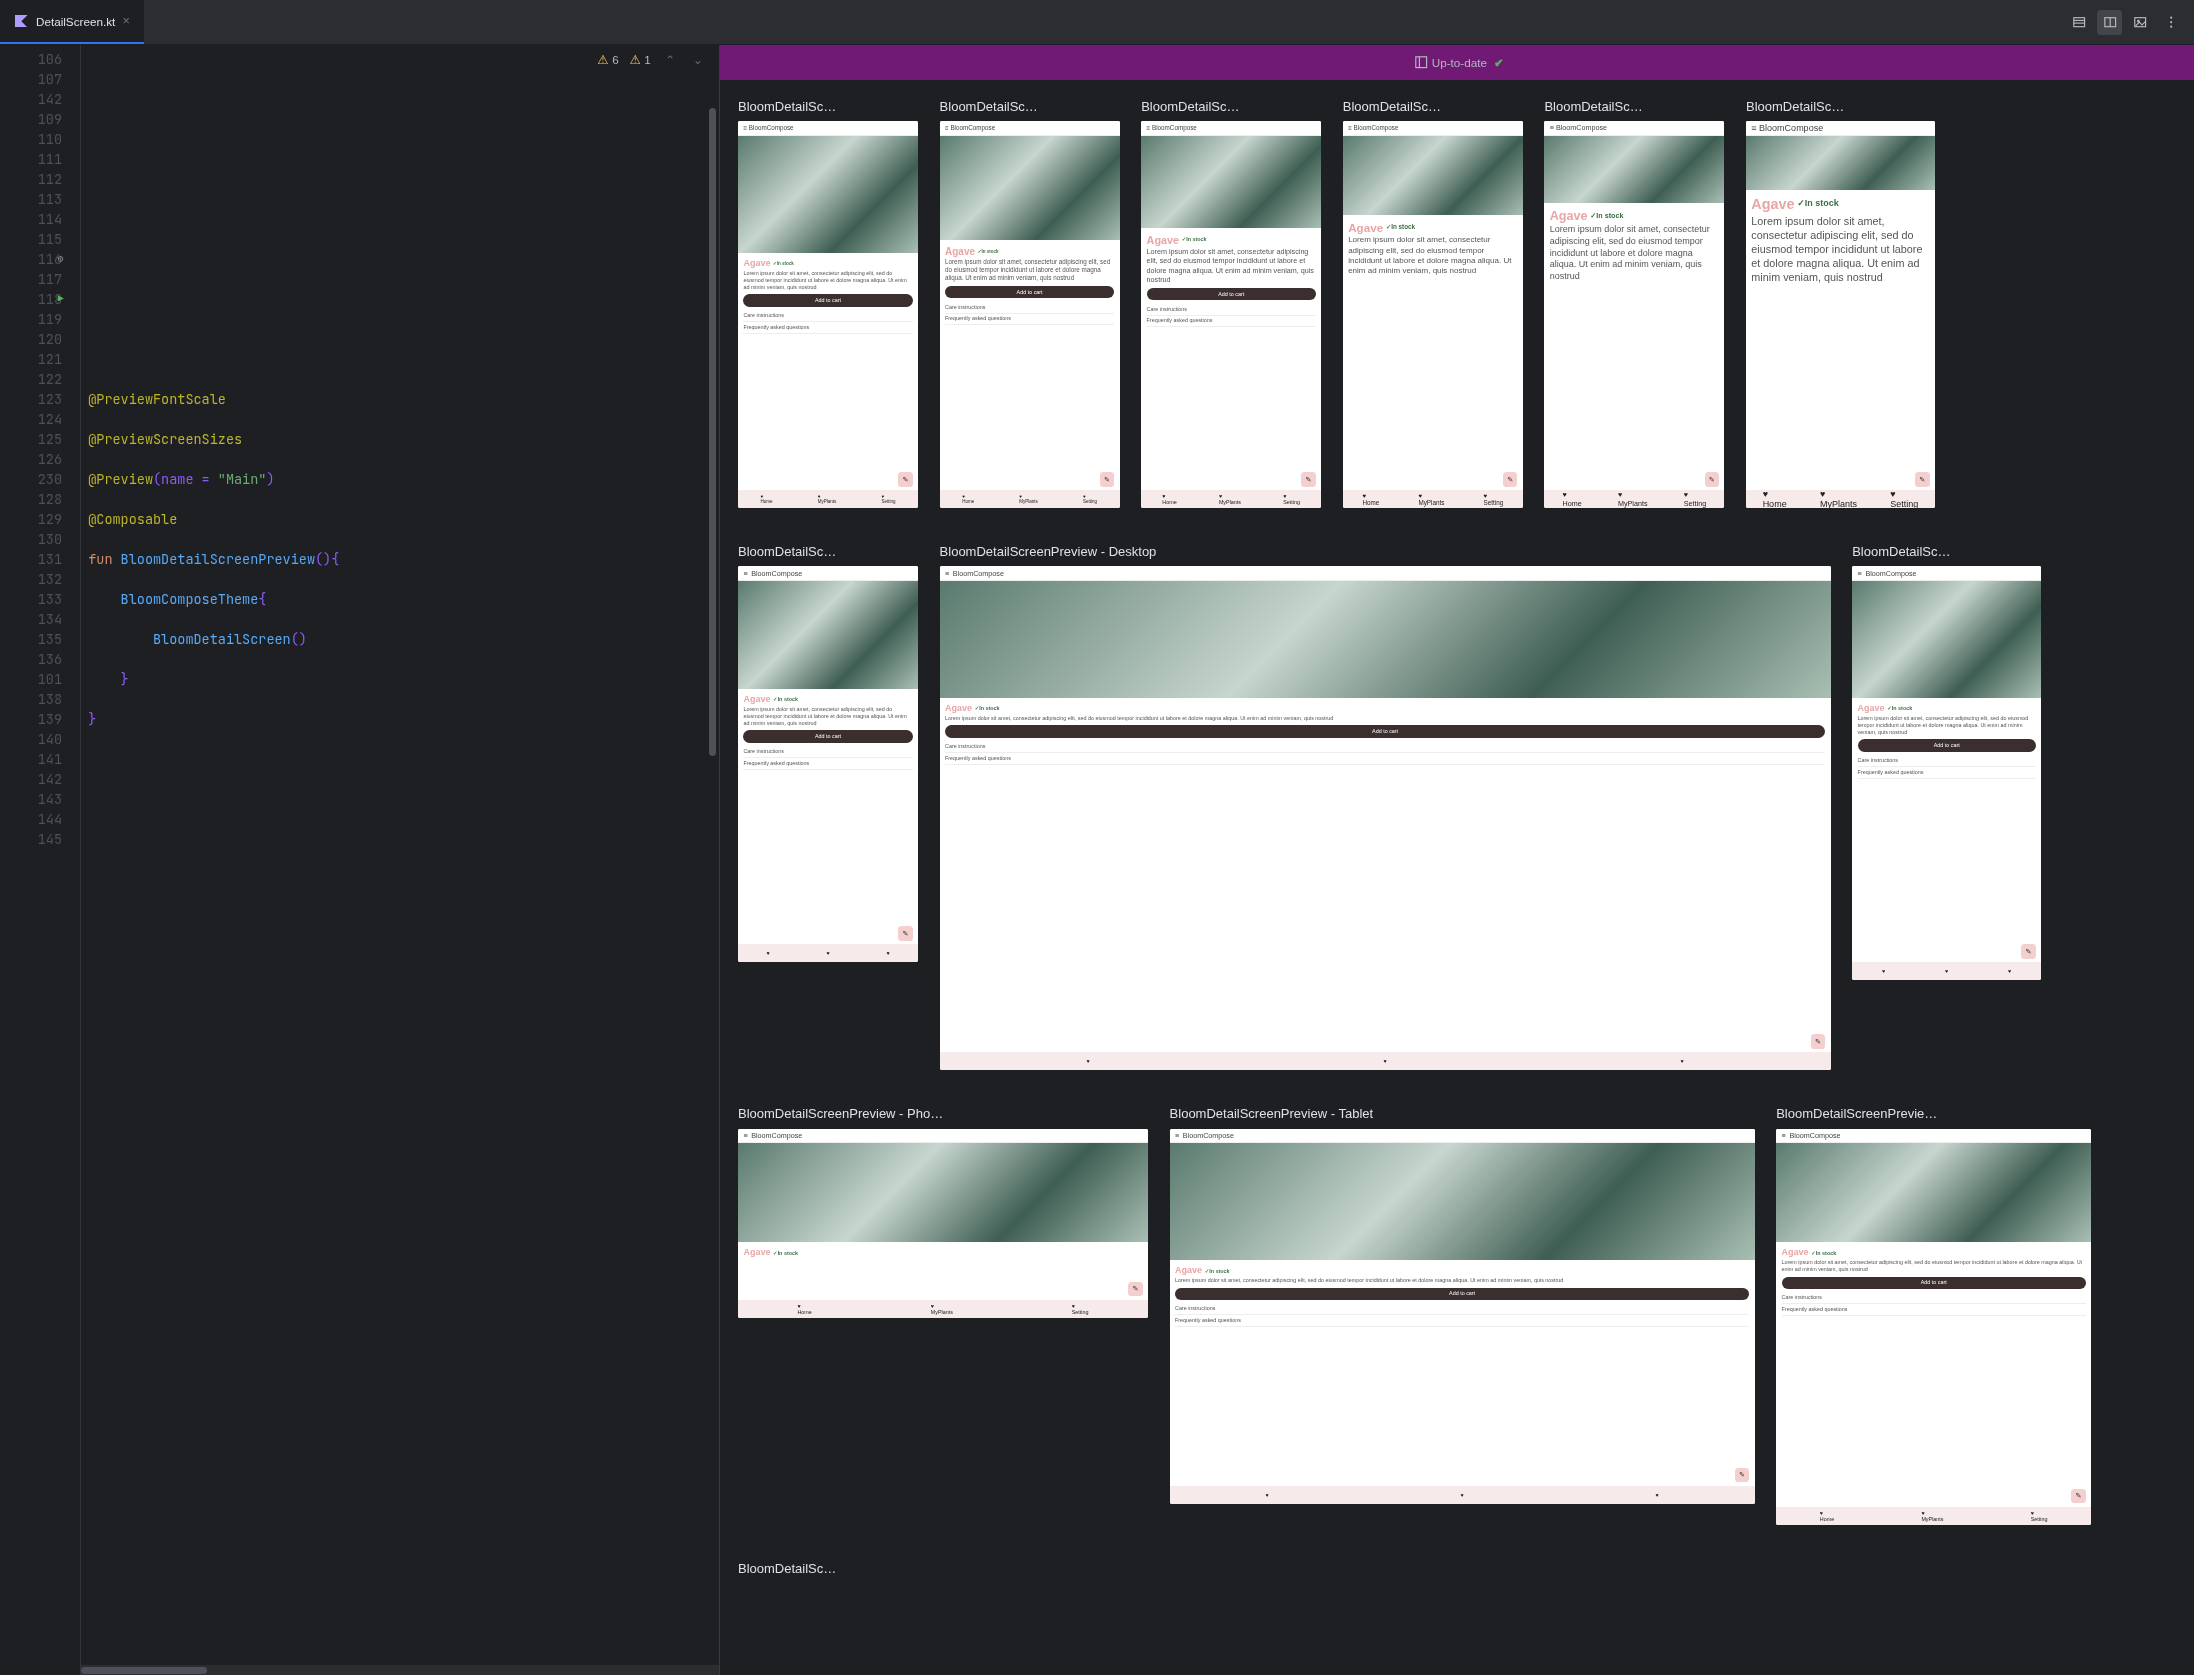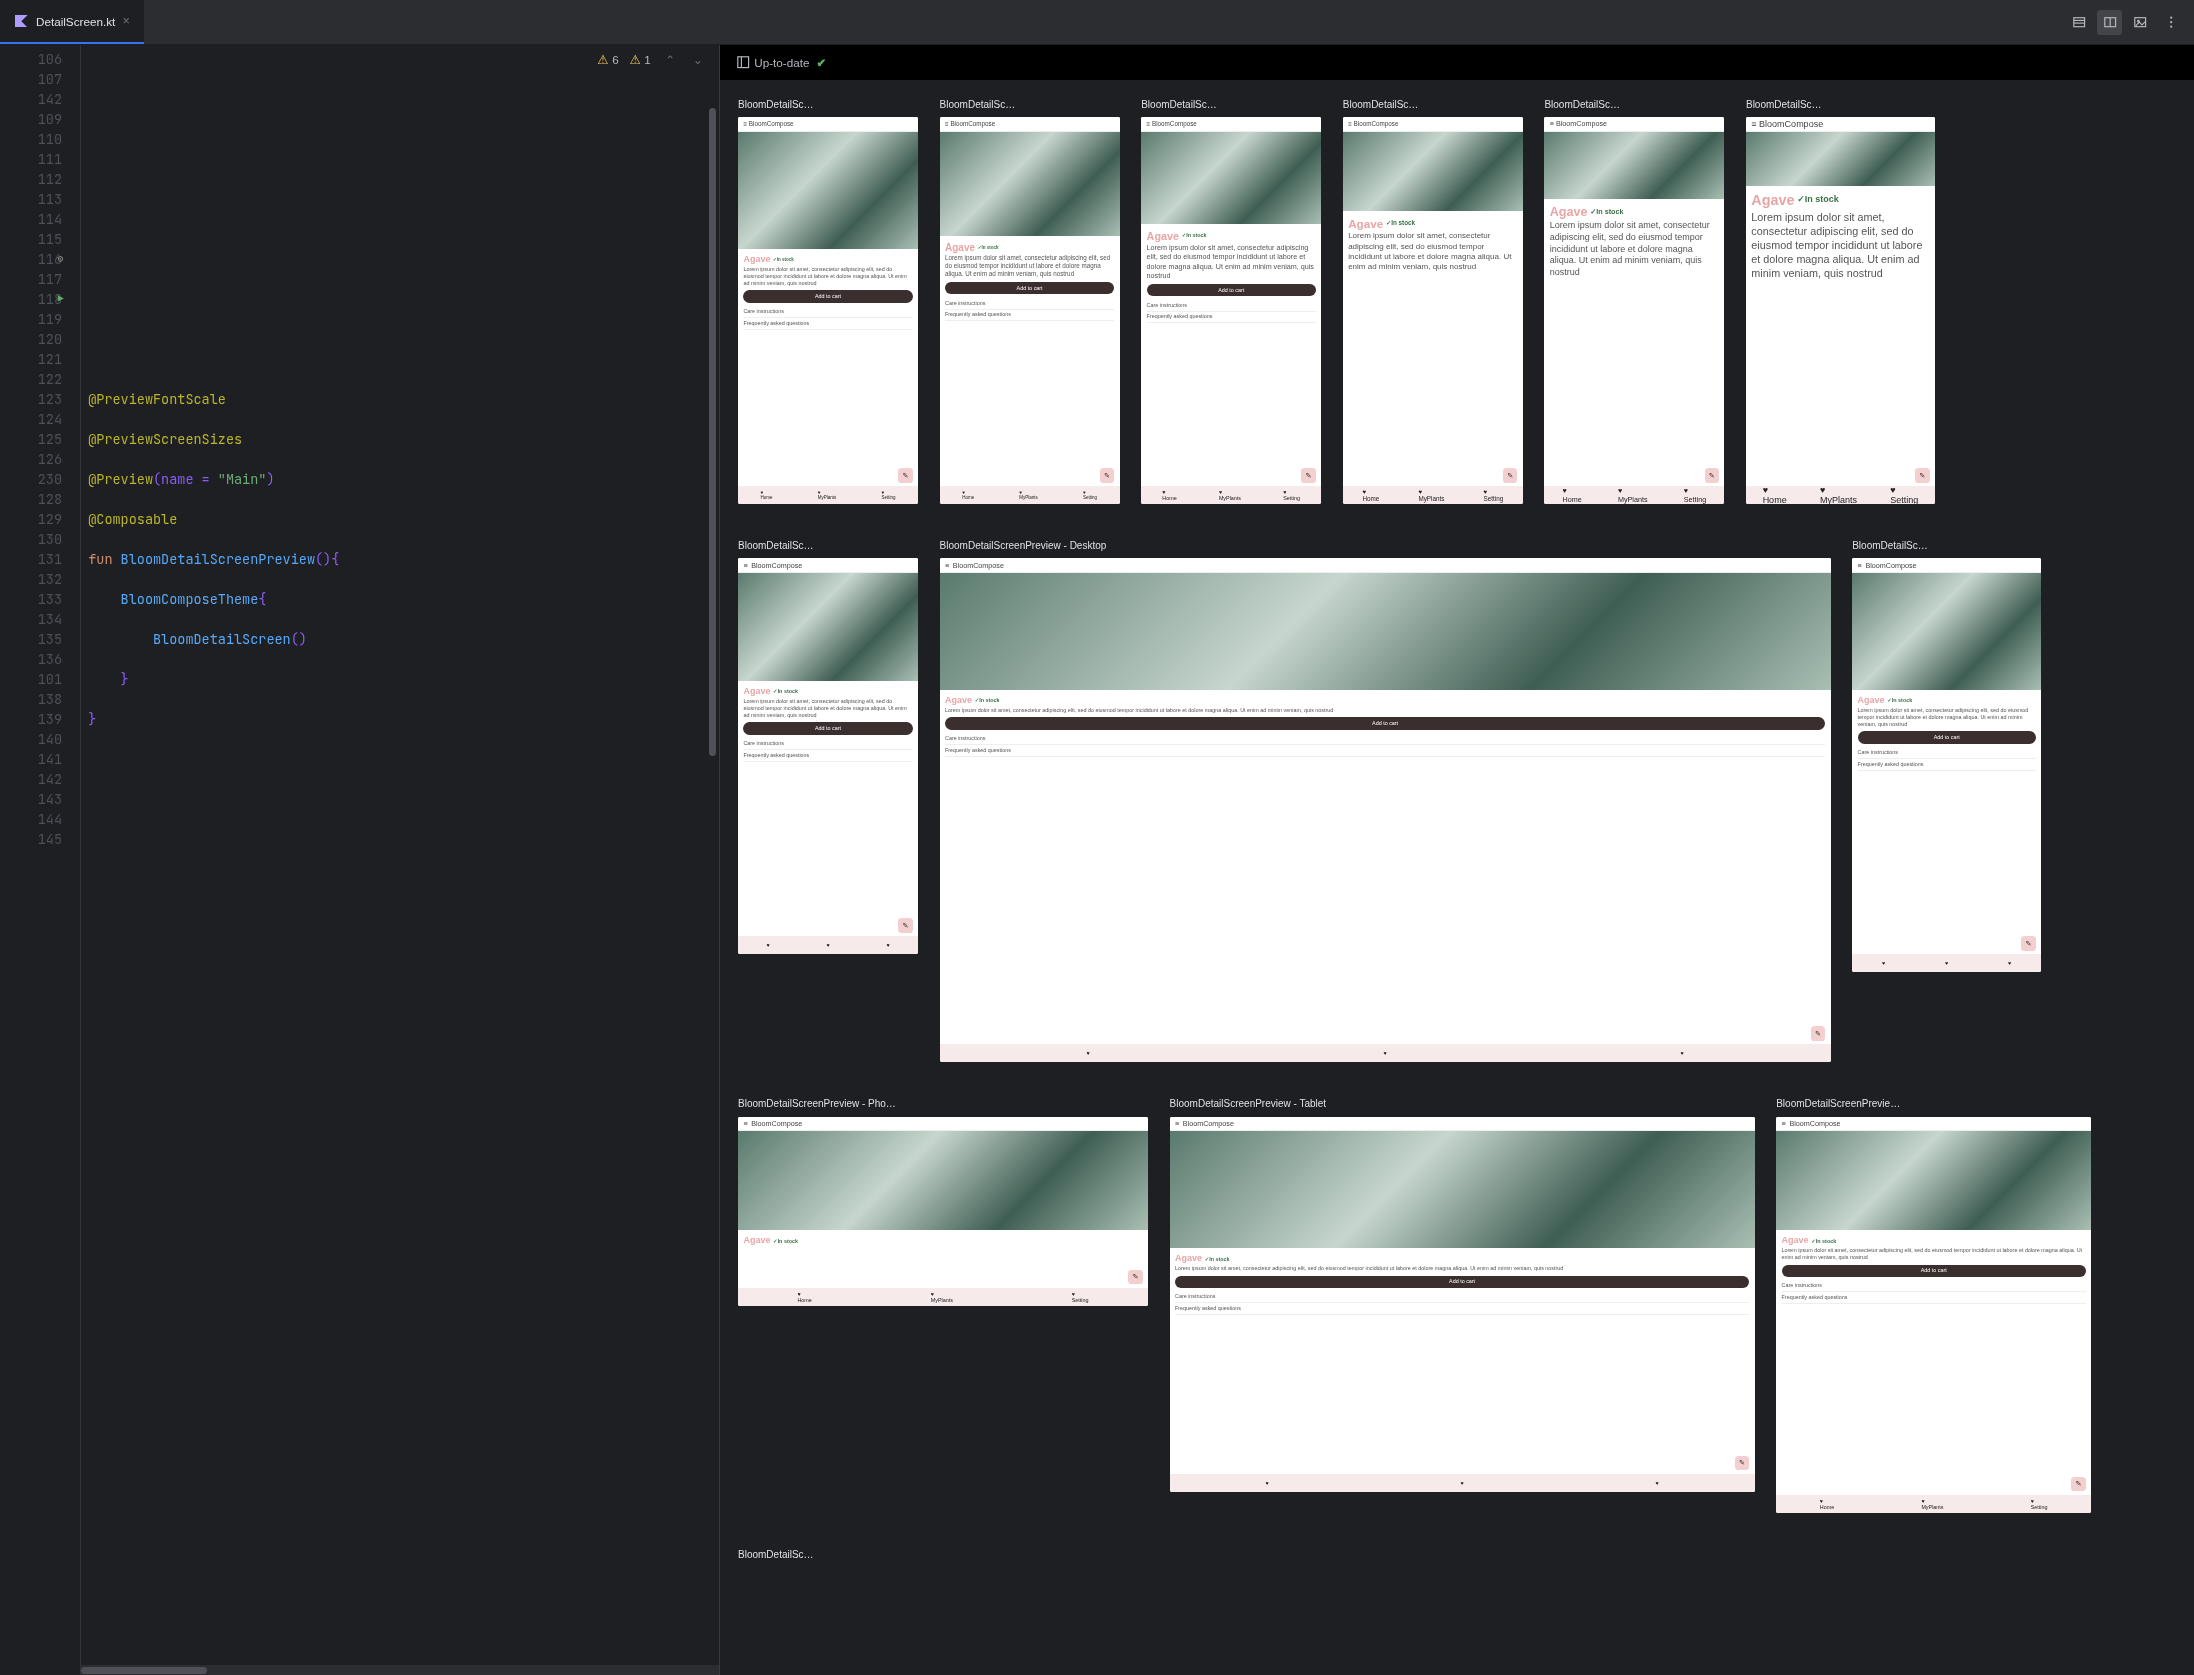"Up-to-date" .preview-toolbar { background: #000000 -> #701a75; justify-content: flex-start -> center }
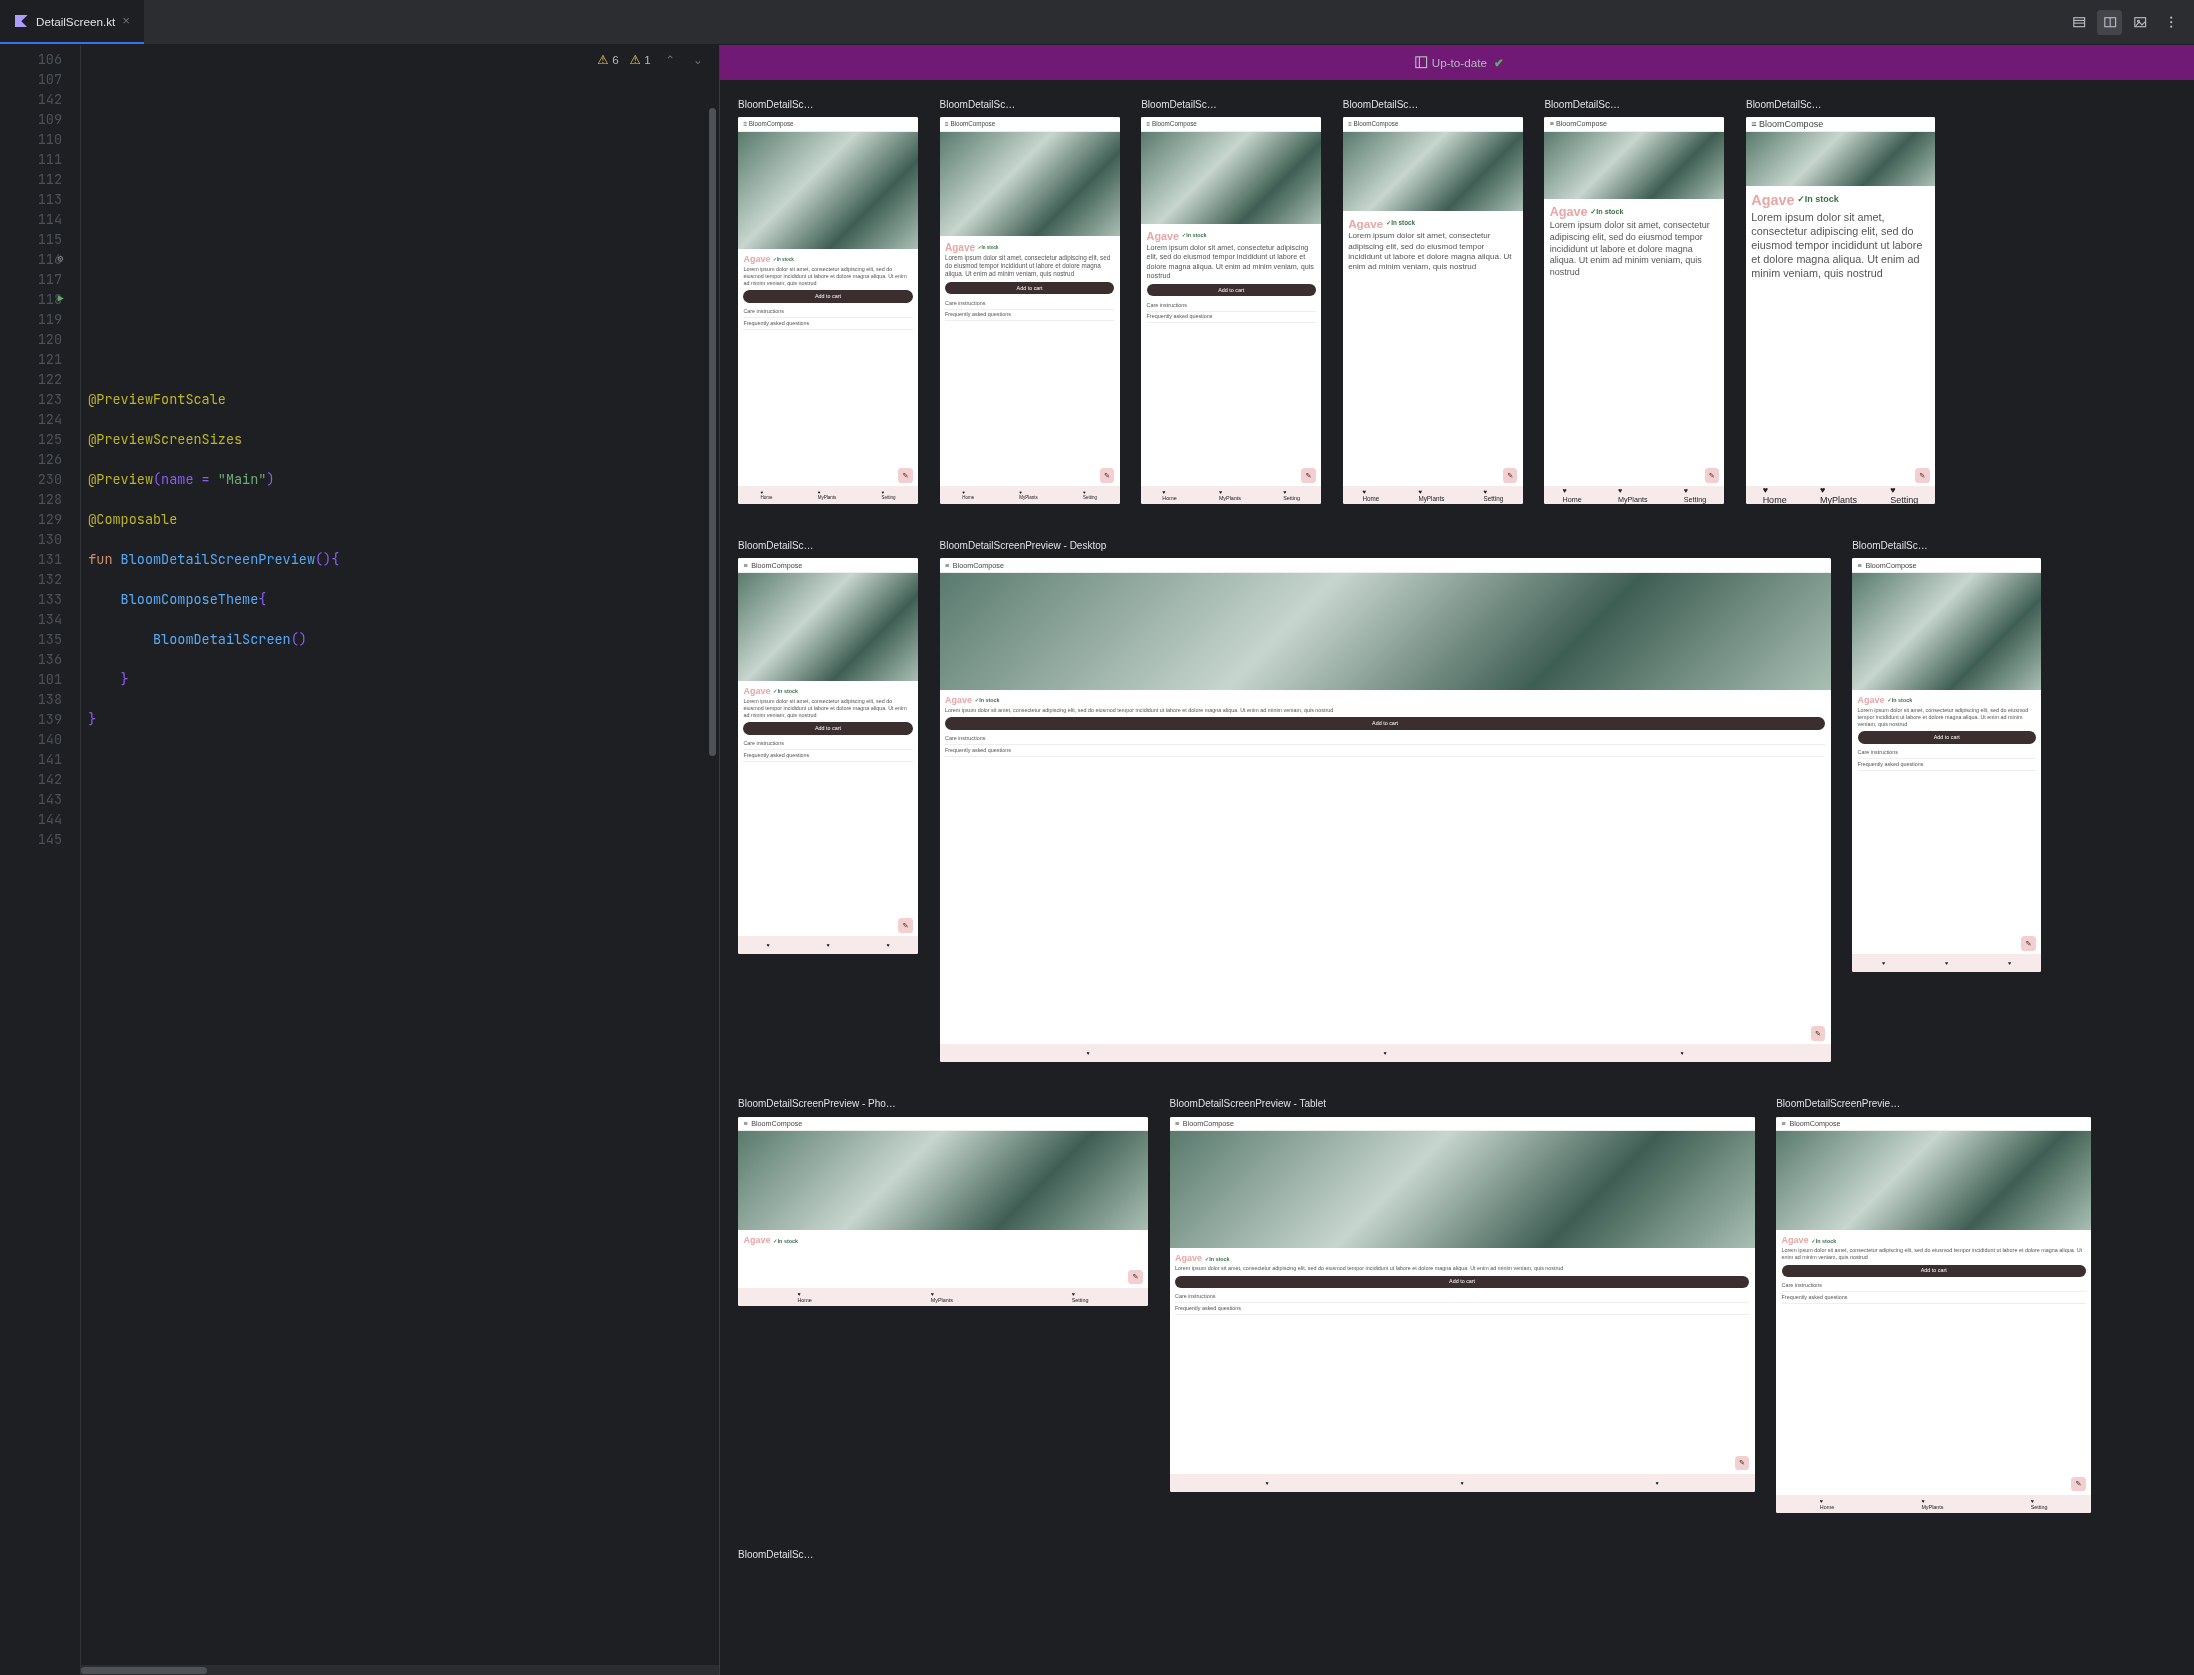"BloomDetailSc…" .preview-label { font-size: 10px -> 13px }
